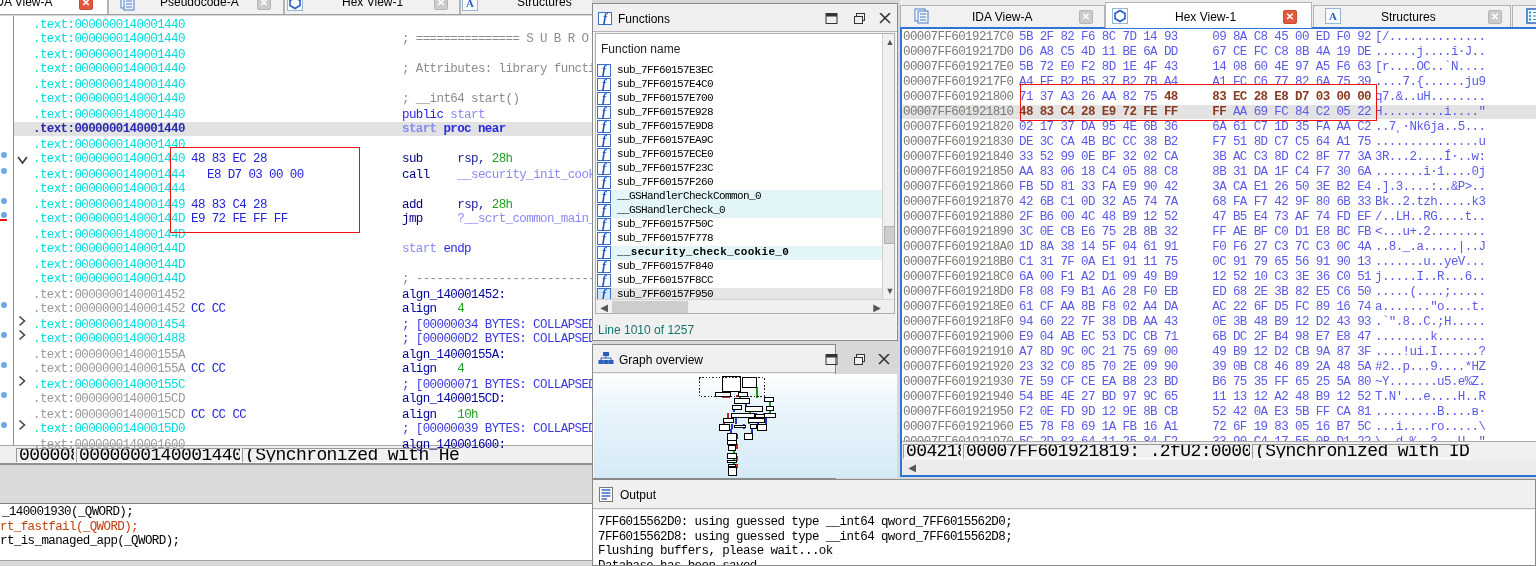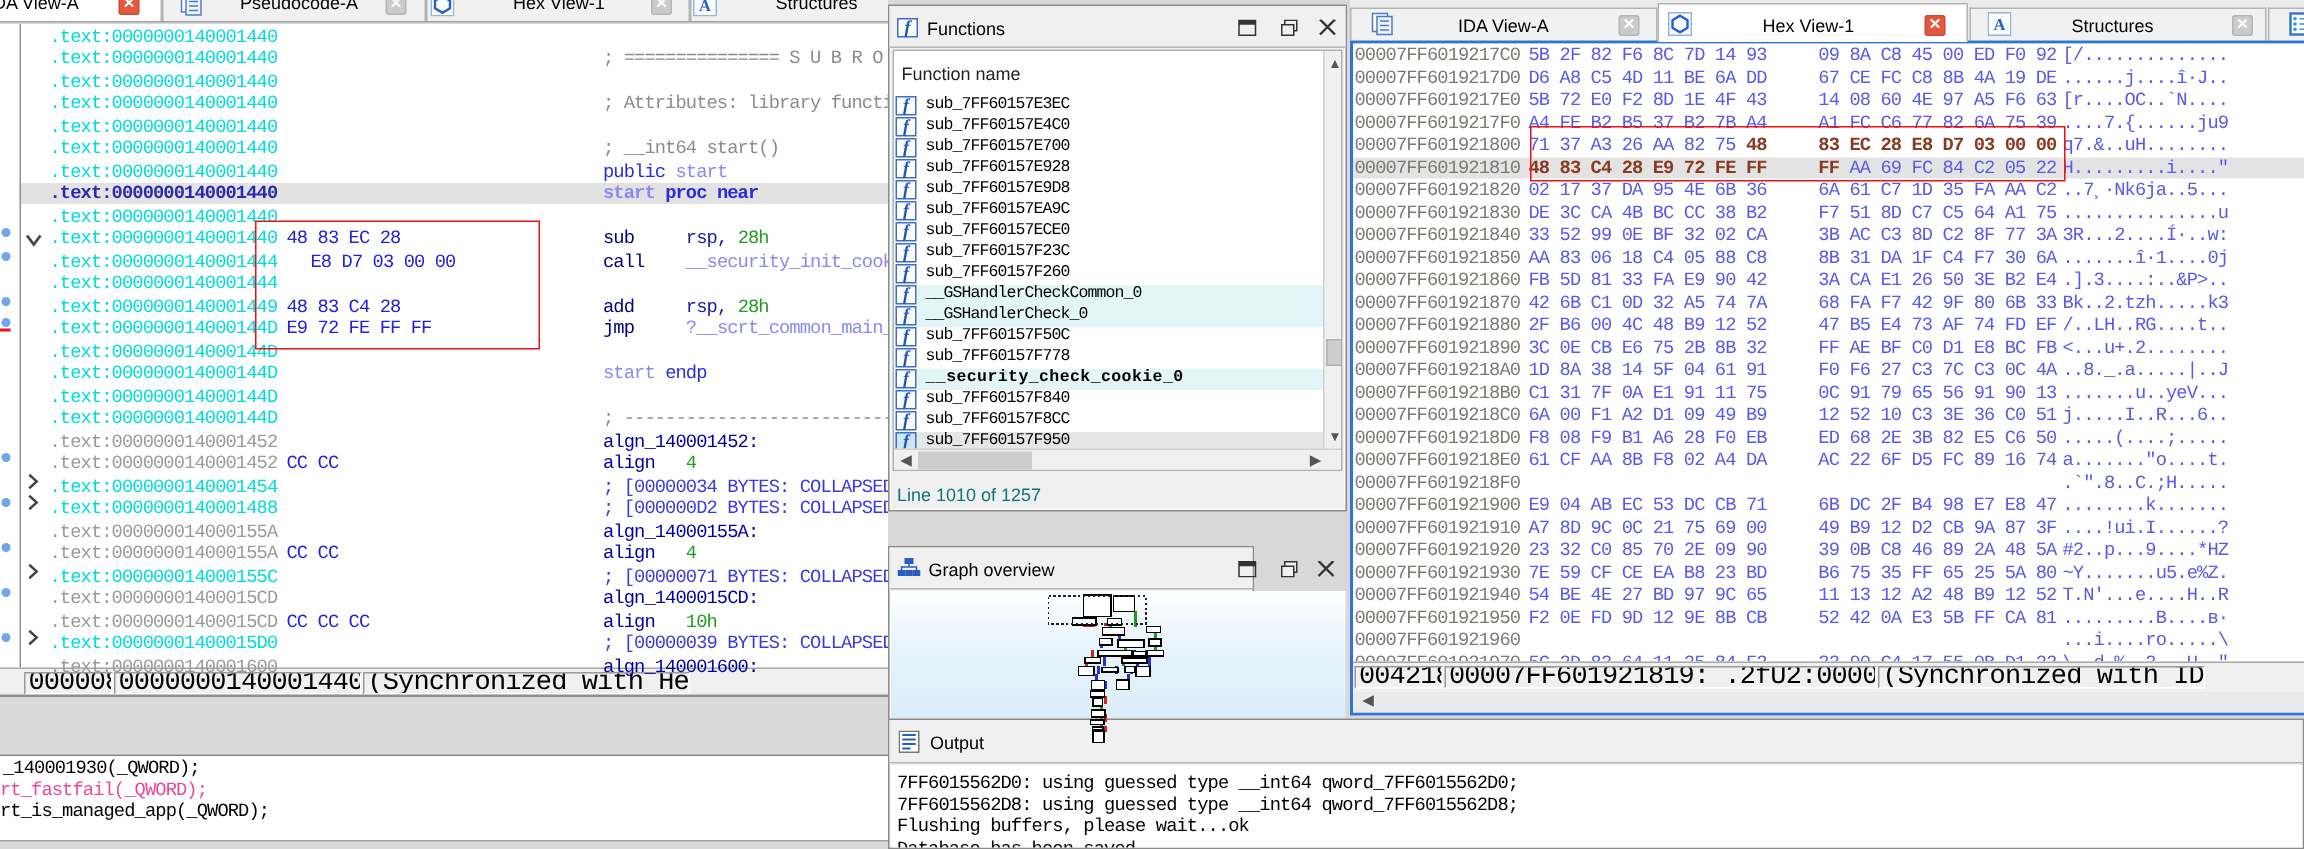"94 60 22 7F 38" span.abs { html: none -> <span><span>94 60 22 7F 38 DB AA 43 0E 3B 48 B9 12 D2 43 93</span></span> }
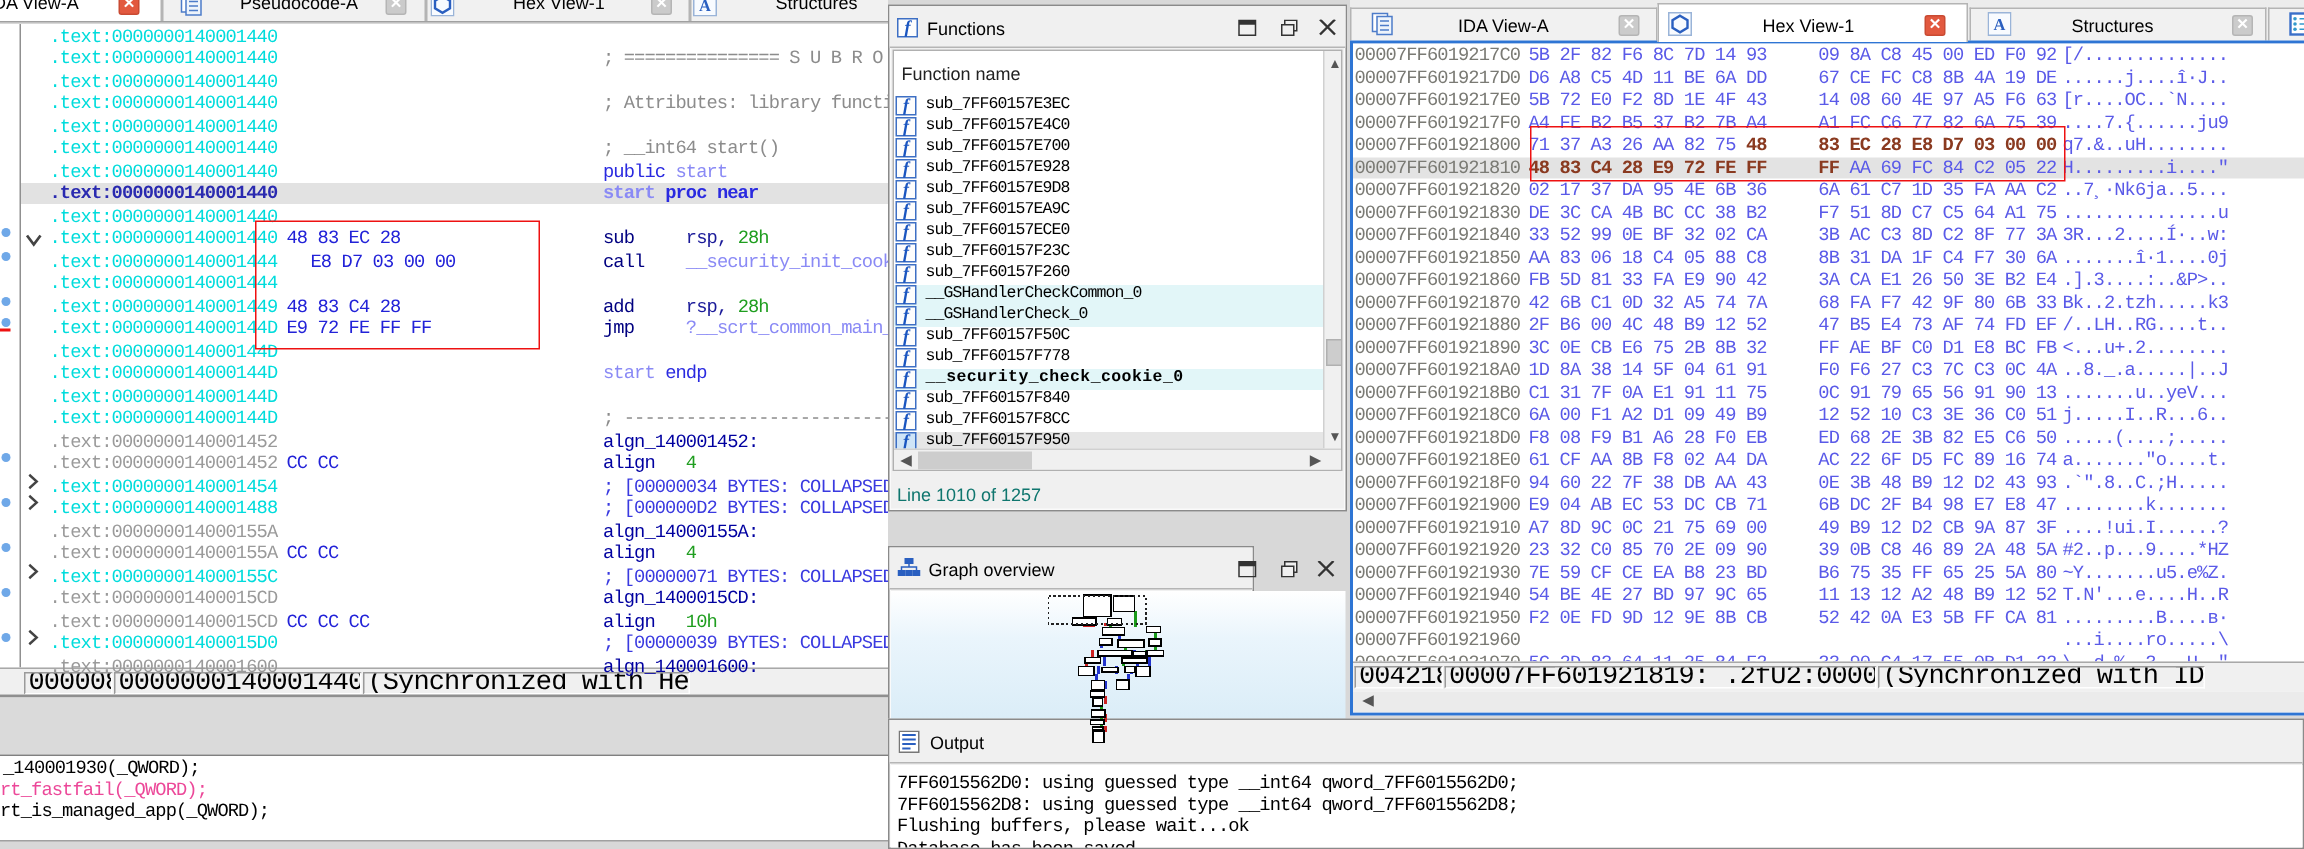"Graph overview" div.win { top: 364px -> 344px }
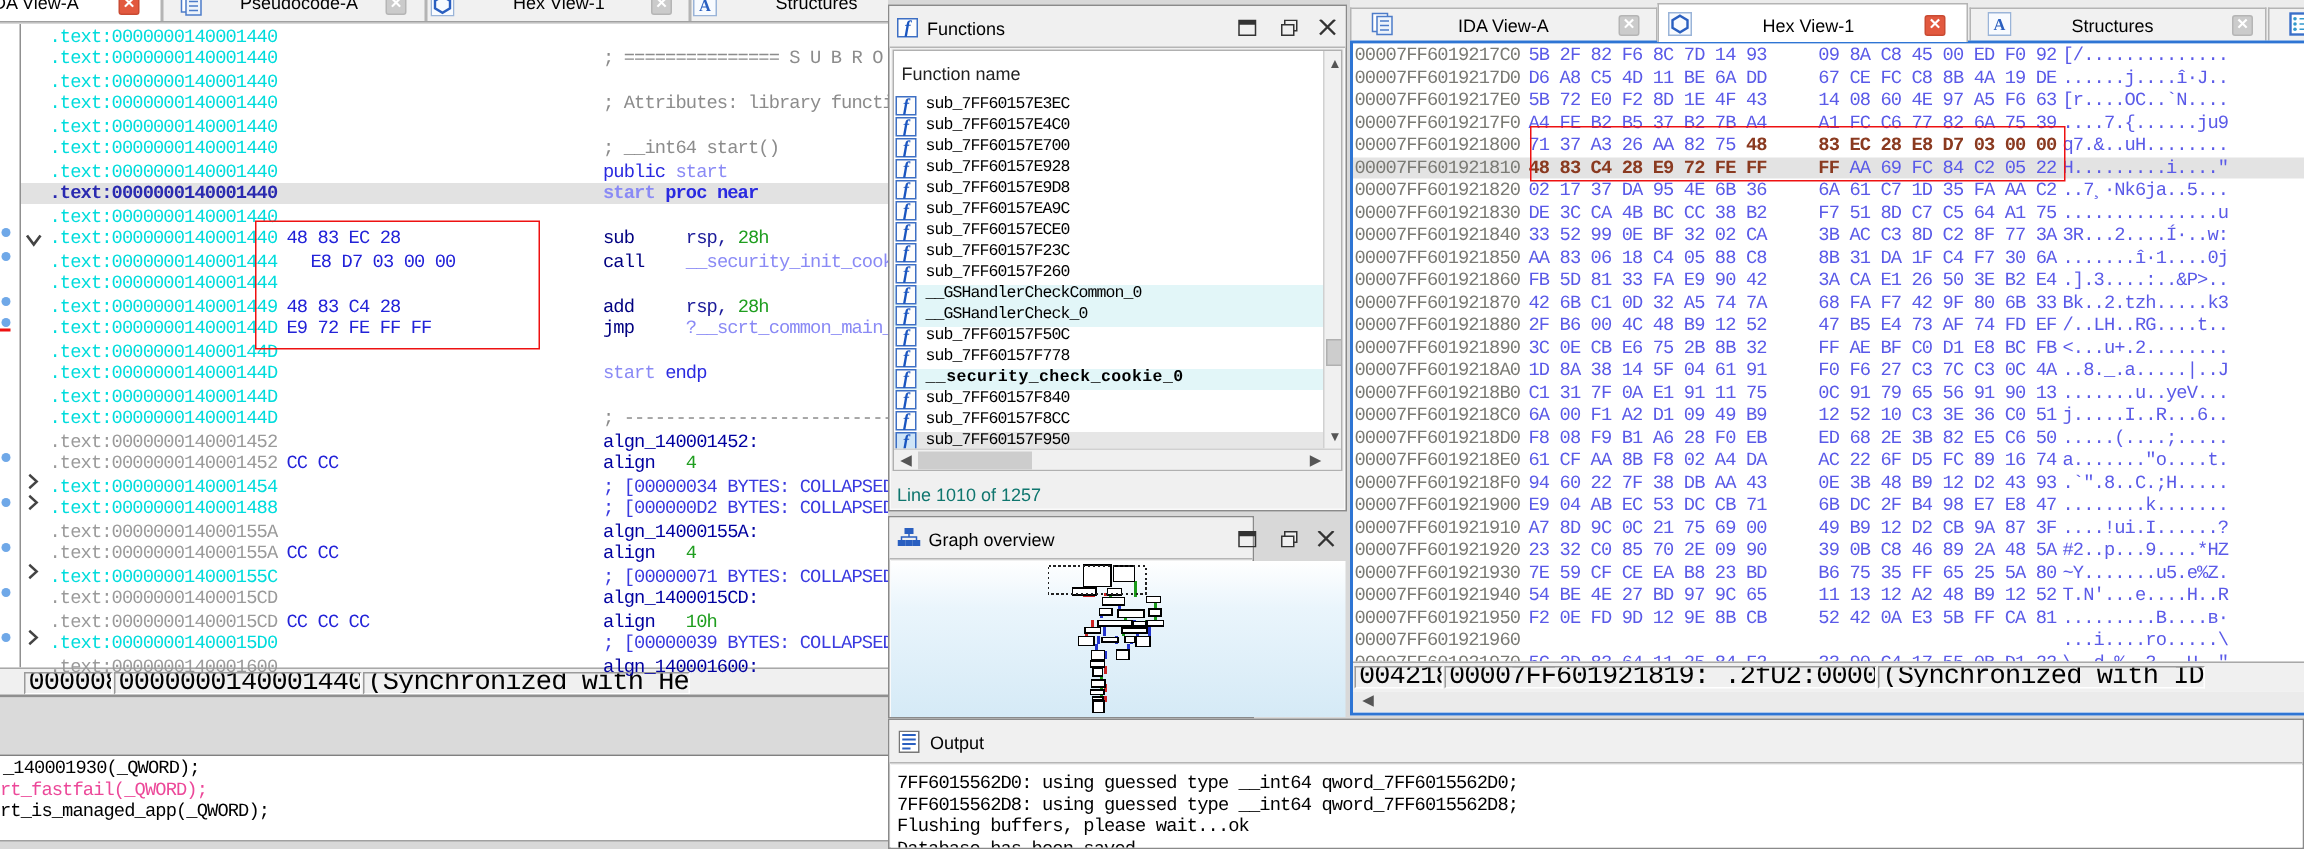"E5 78 F8 69 1A" span.abs { html: none -> <span><span>E5 78 F8 69 1A FB 16 A1 72 6F 19 83 05 16 B7 5C</span></span> }
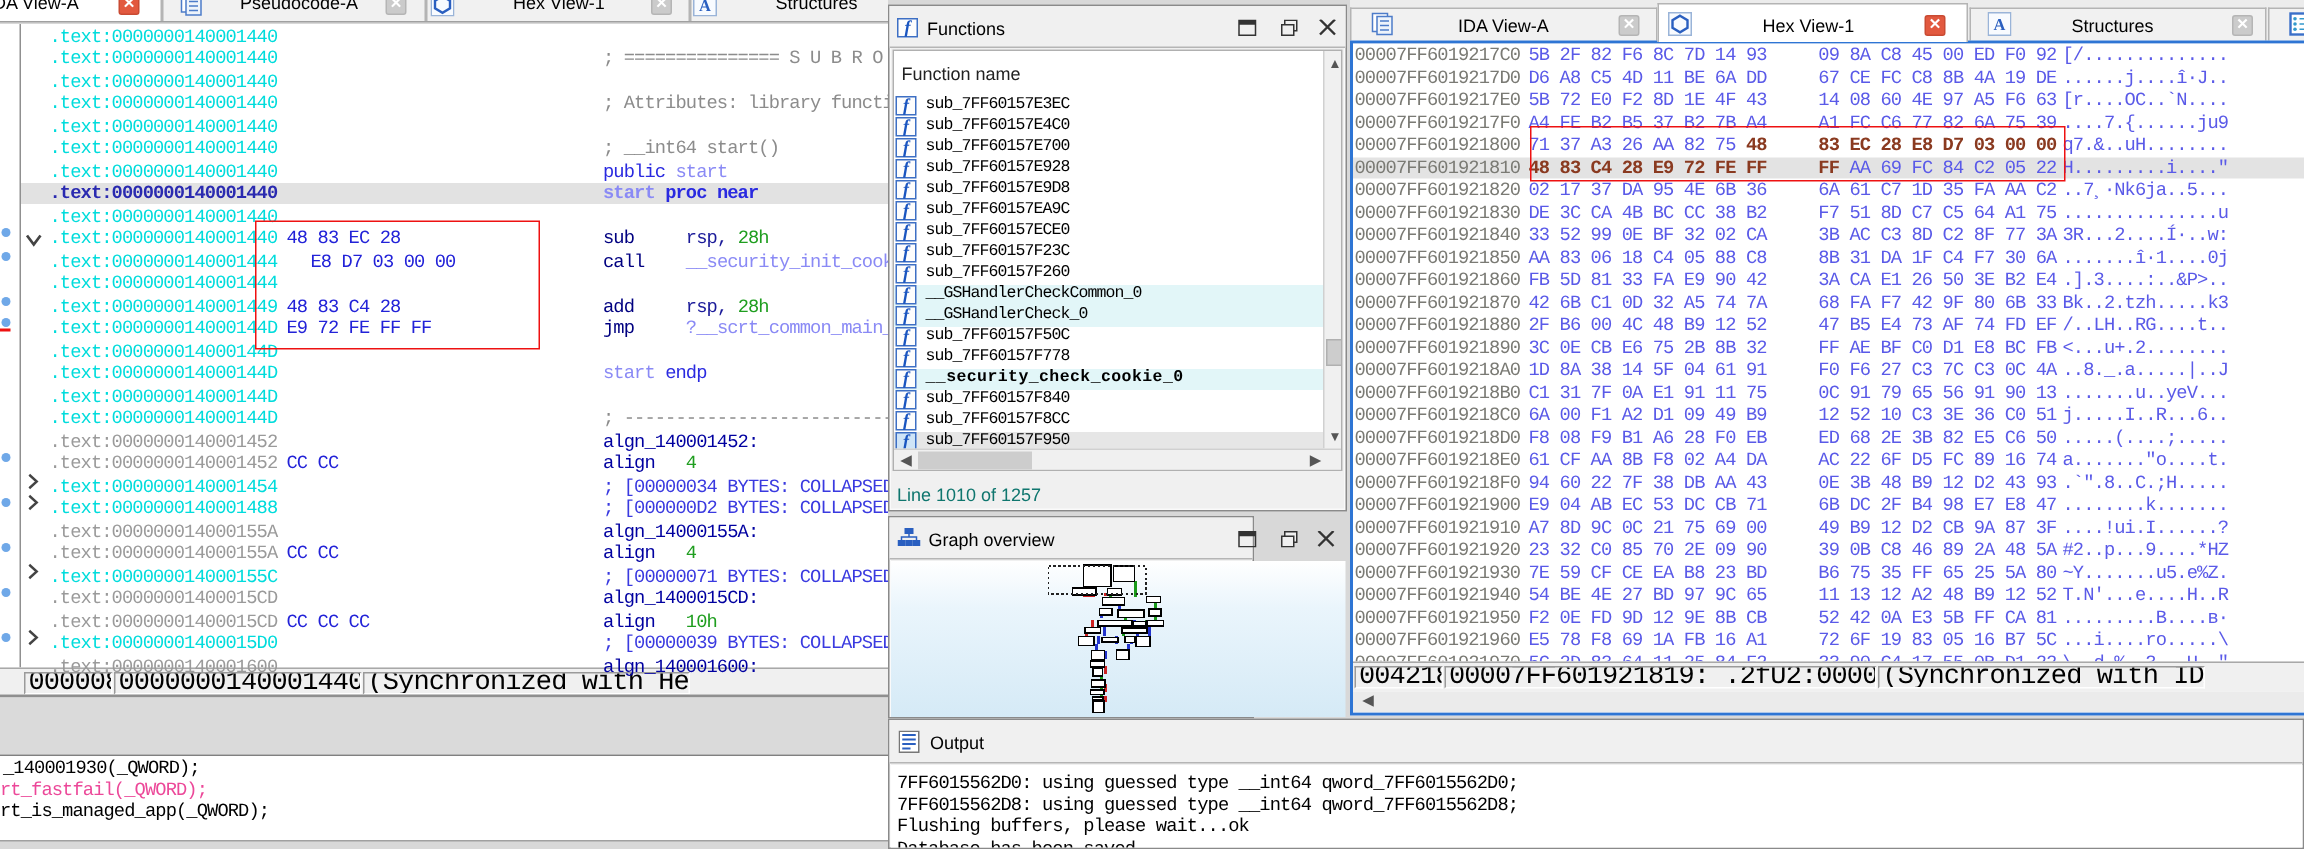"rt_fastfail(_QWORD);" div.abs { color: #ec4899 -> #c2410c }
